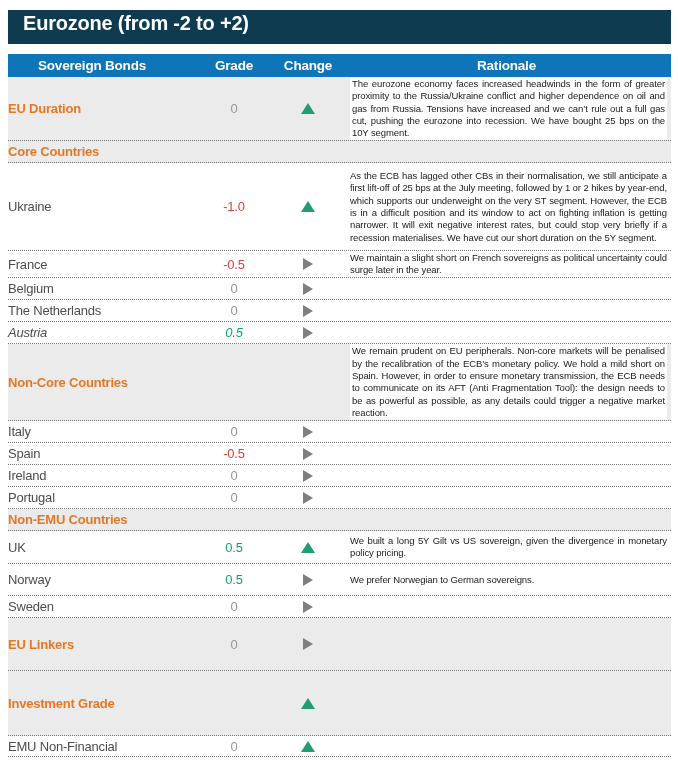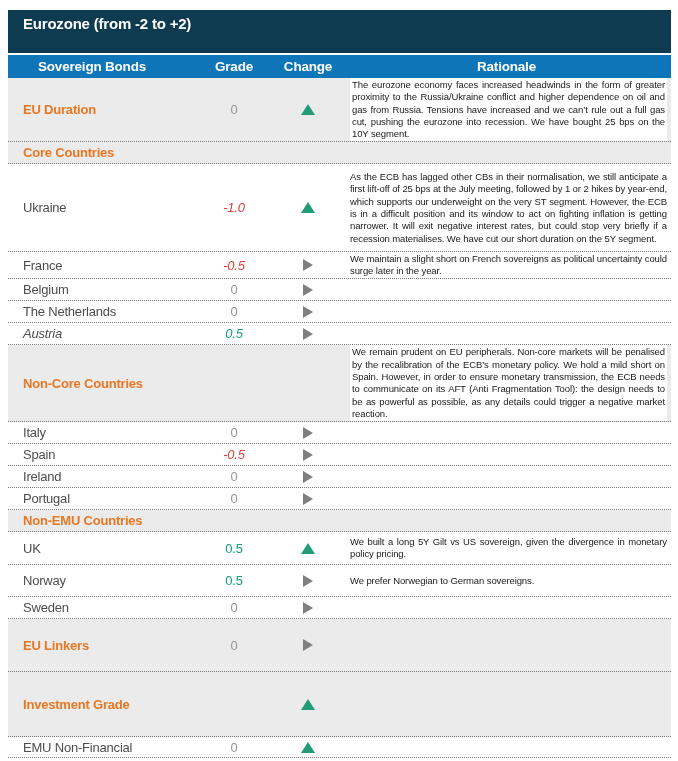"Eurozone (from -2 to +2)" .hdr-main { font-size: 15px -> 20px; height: 43px -> 34px; margin-bottom: 2px -> 10px }
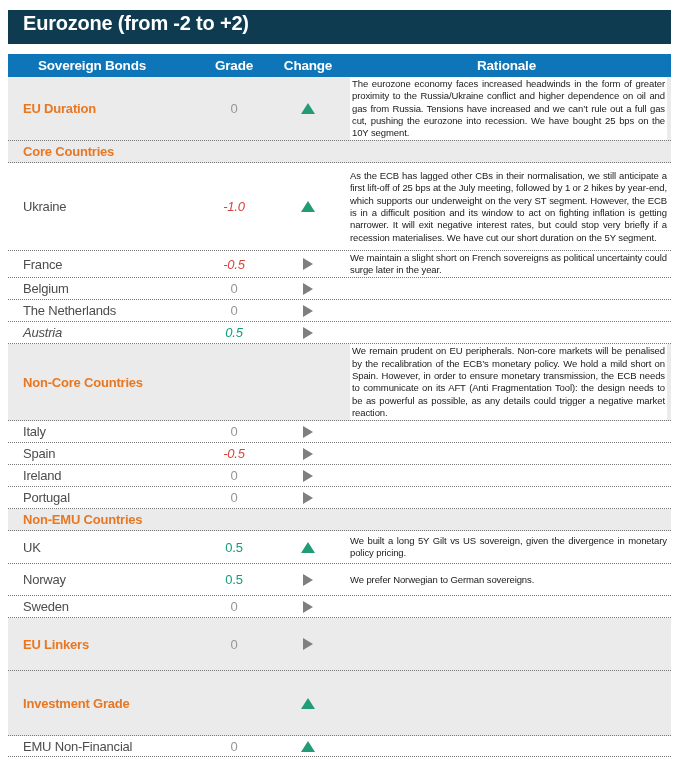"EU Duration" .cell.name { padding-left: 15px -> none }
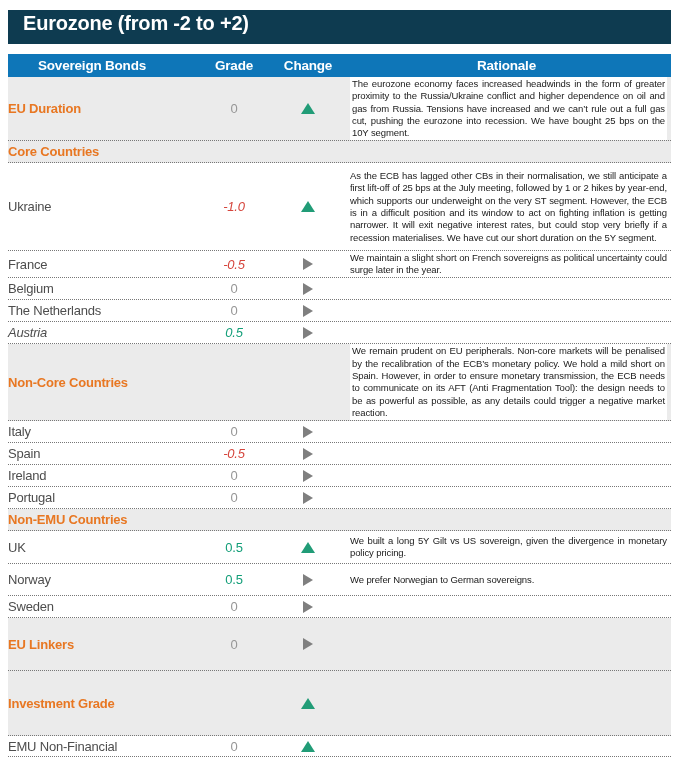"-1.0" .grade.negative { font-style: italic -> none }
